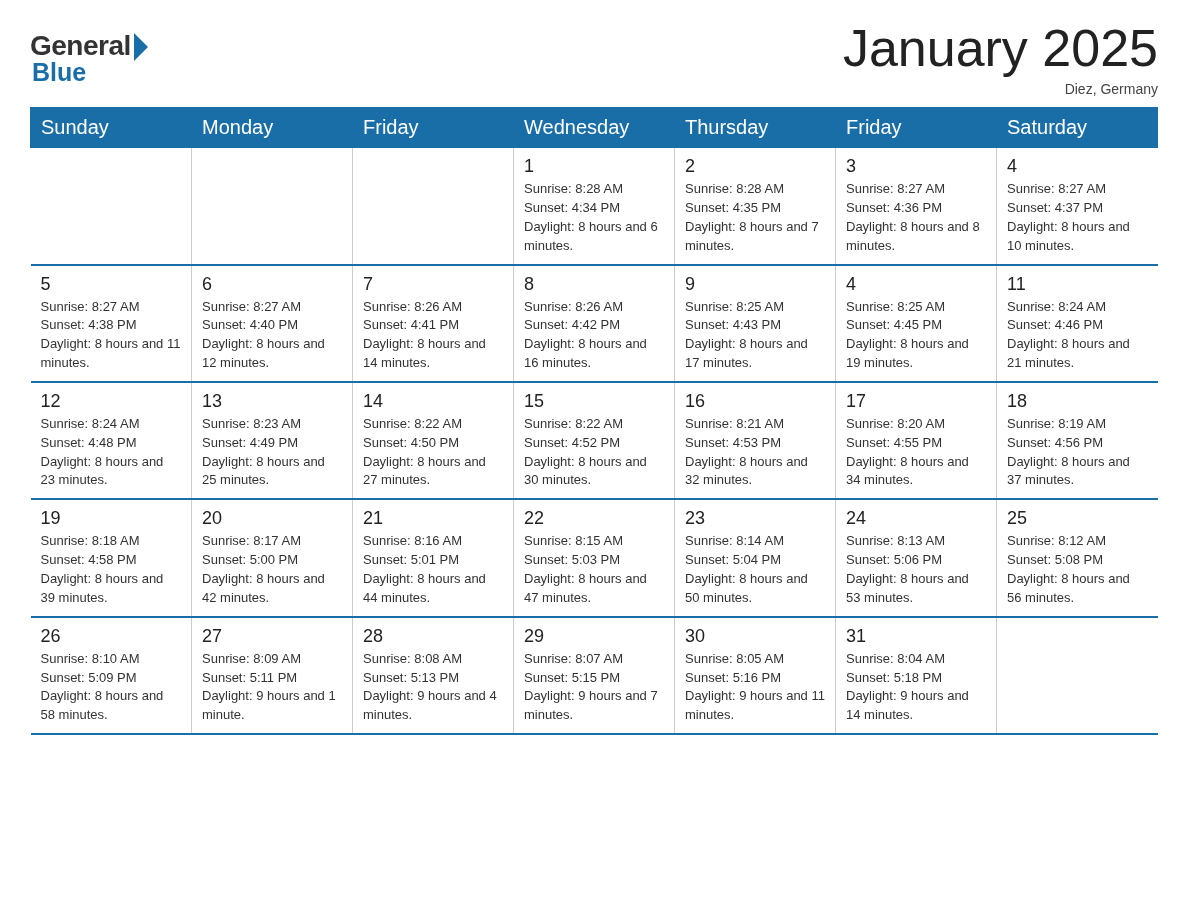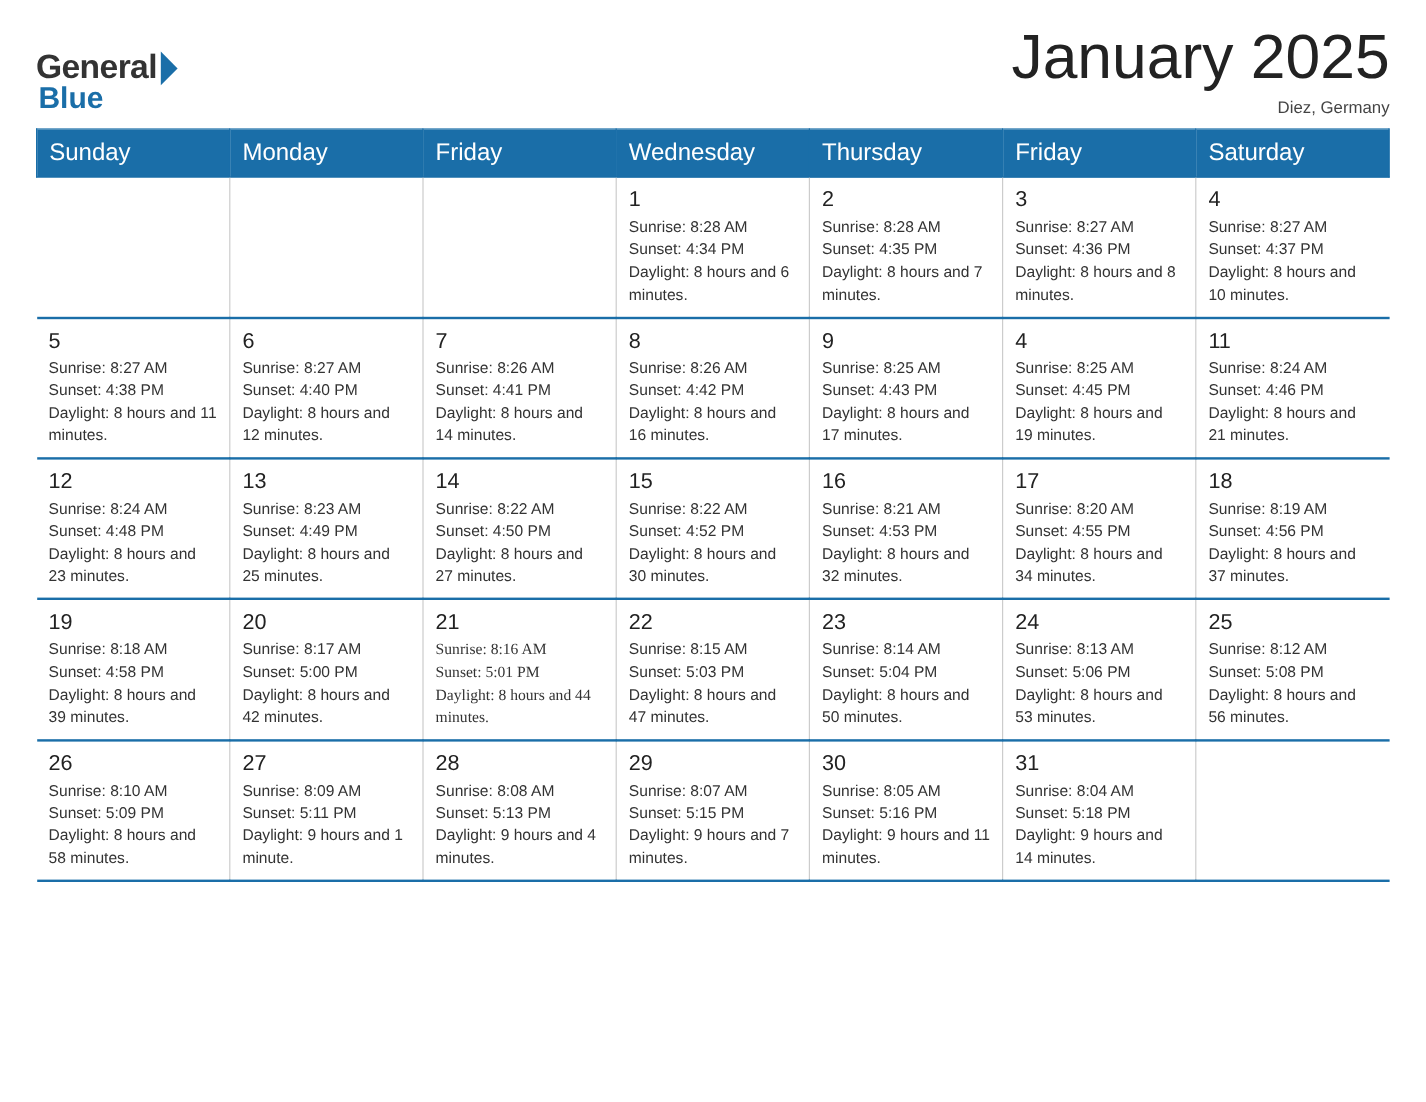"General" .header { align-items: flex-end -> center }
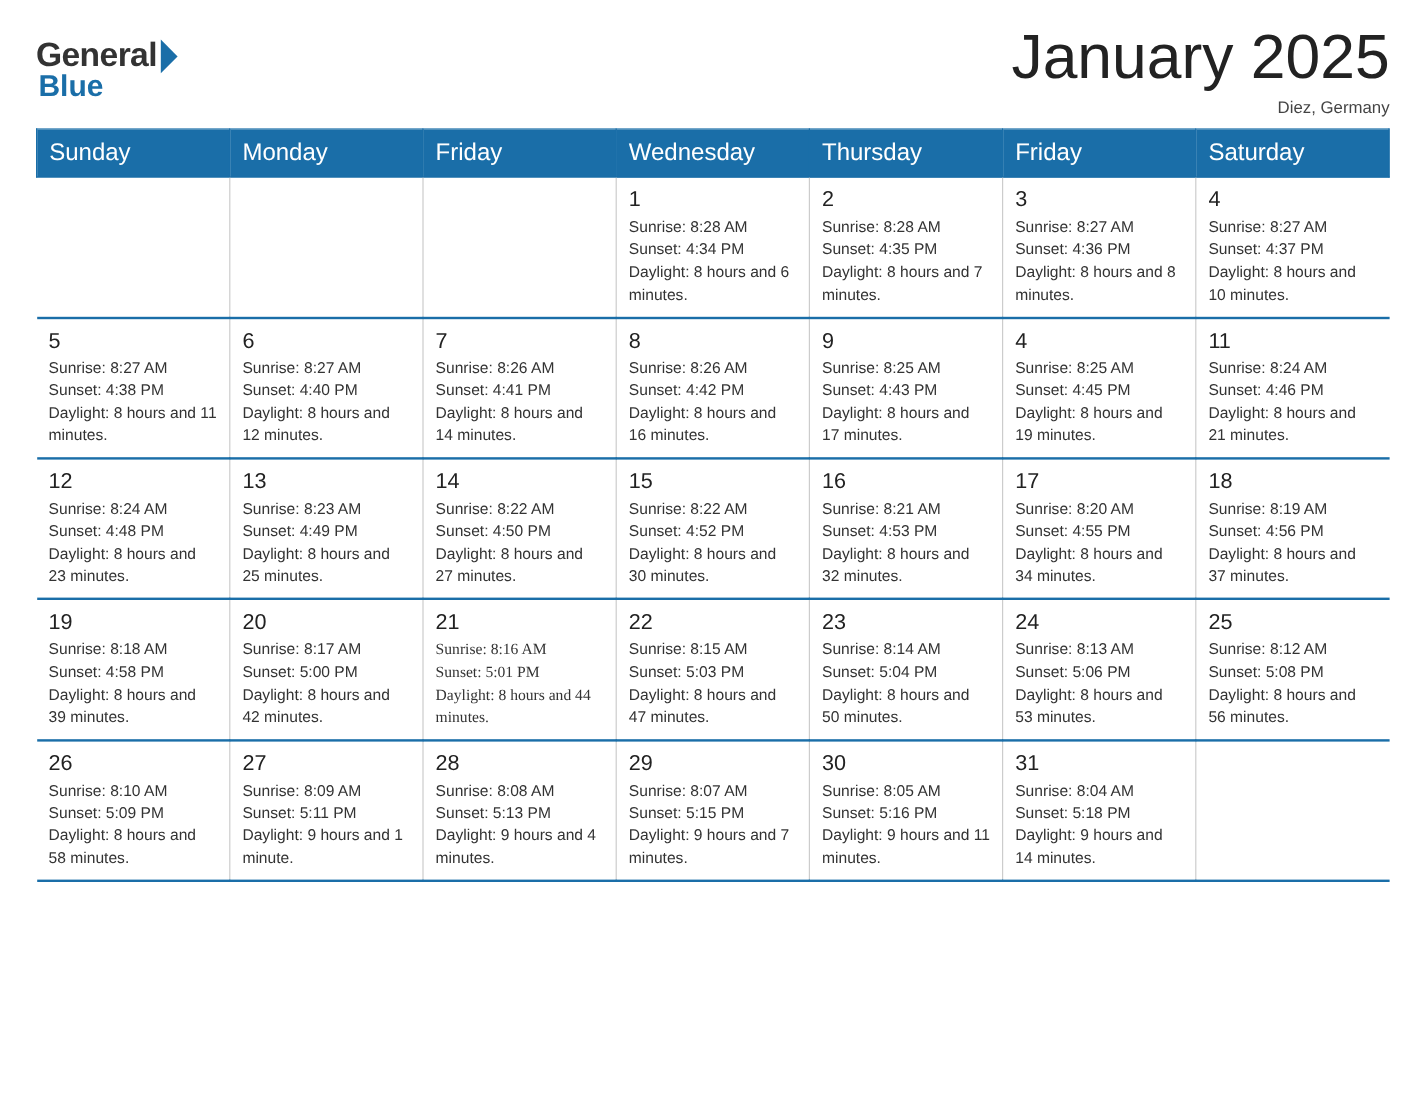"Sunrise: 8:16 AM" div.day-info { font-family: Liberation Serif, serif -> none }
